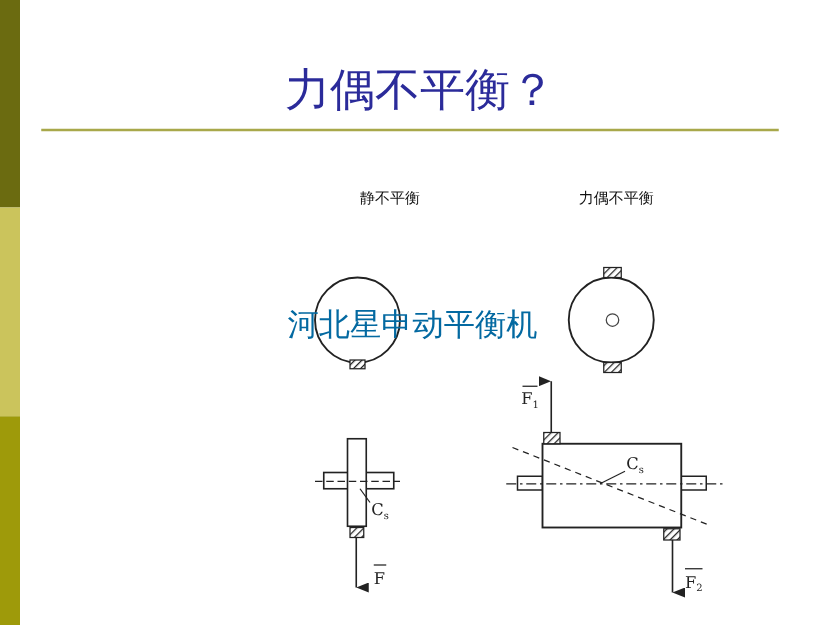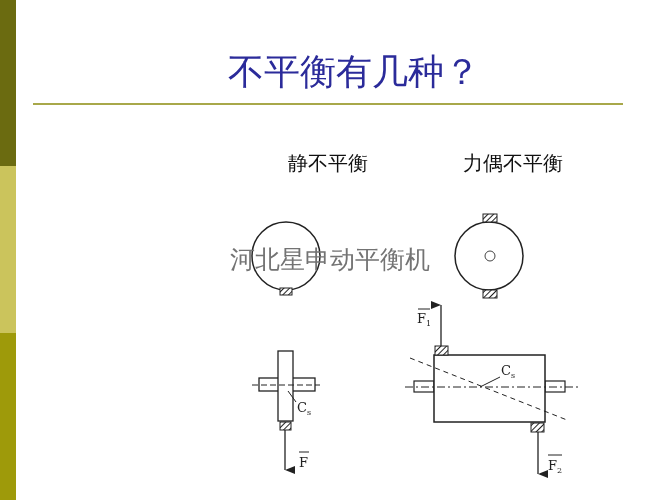"不平衡有几种？" div.title { text: 不平衡有几种 -> 力偶不平衡 }
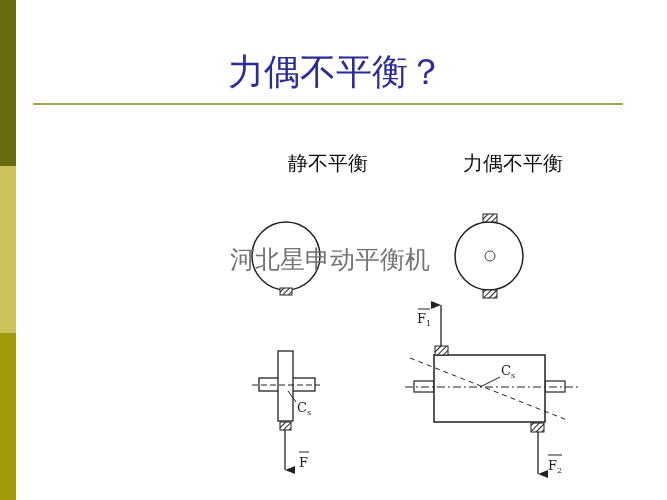"静不平衡" .label { font-size: 20px -> 12px }
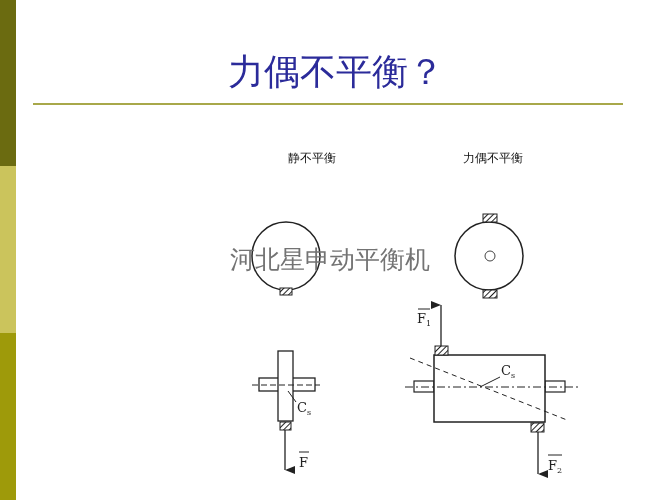"河北星申动平衡机" .watermark { color: #737373 -> #0369a1 }
